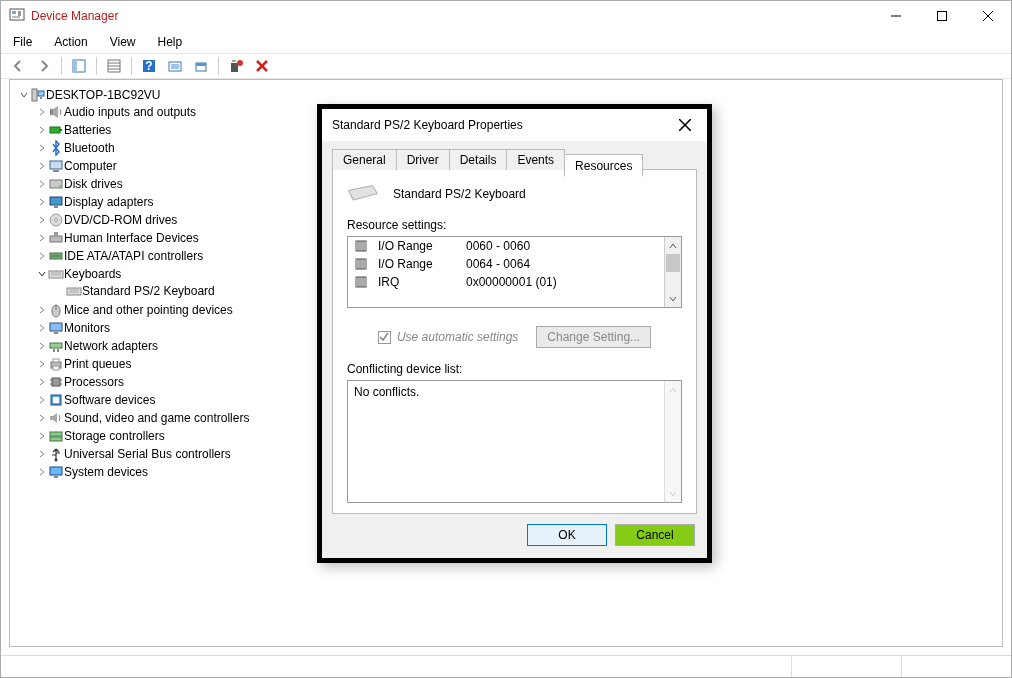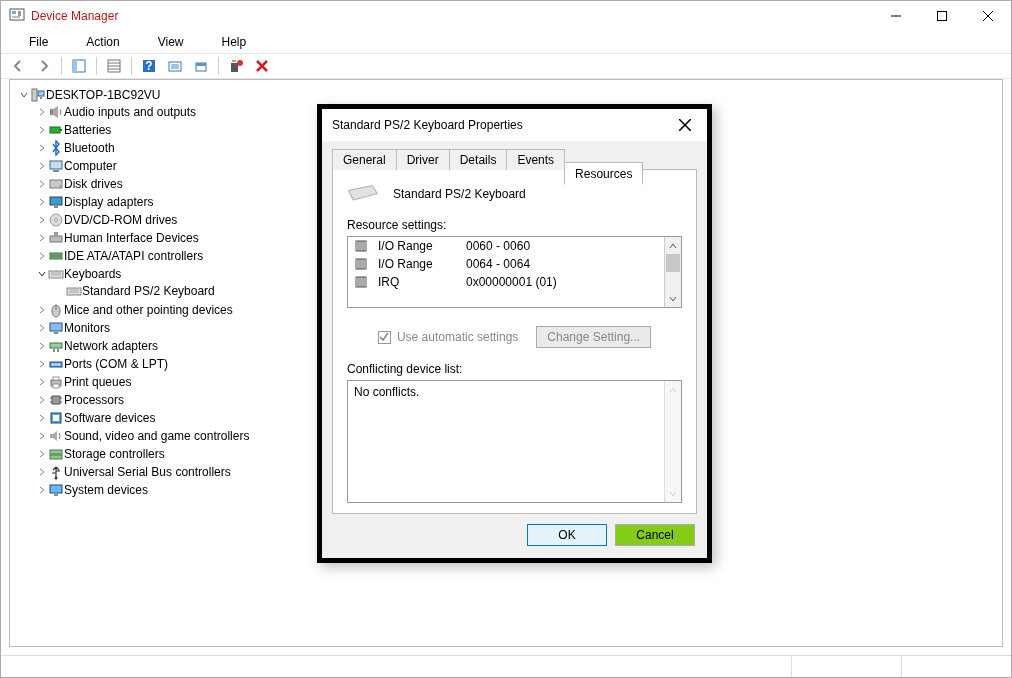"File" .menubar span { margin-left: 16px -> none }
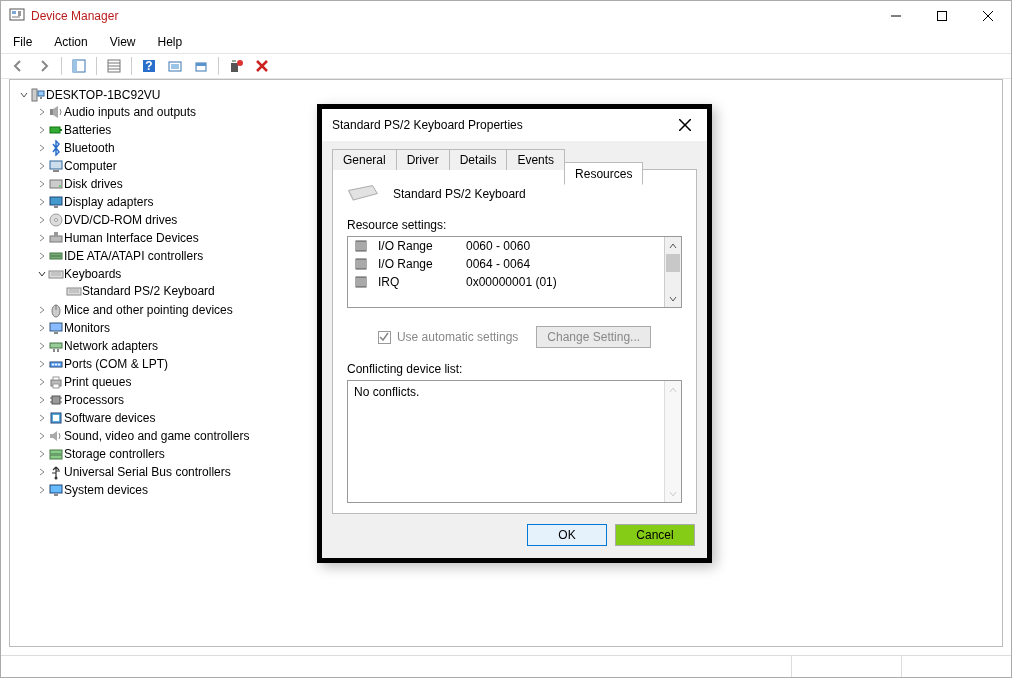"Resources" .tab.active { top: 16px -> 8px }
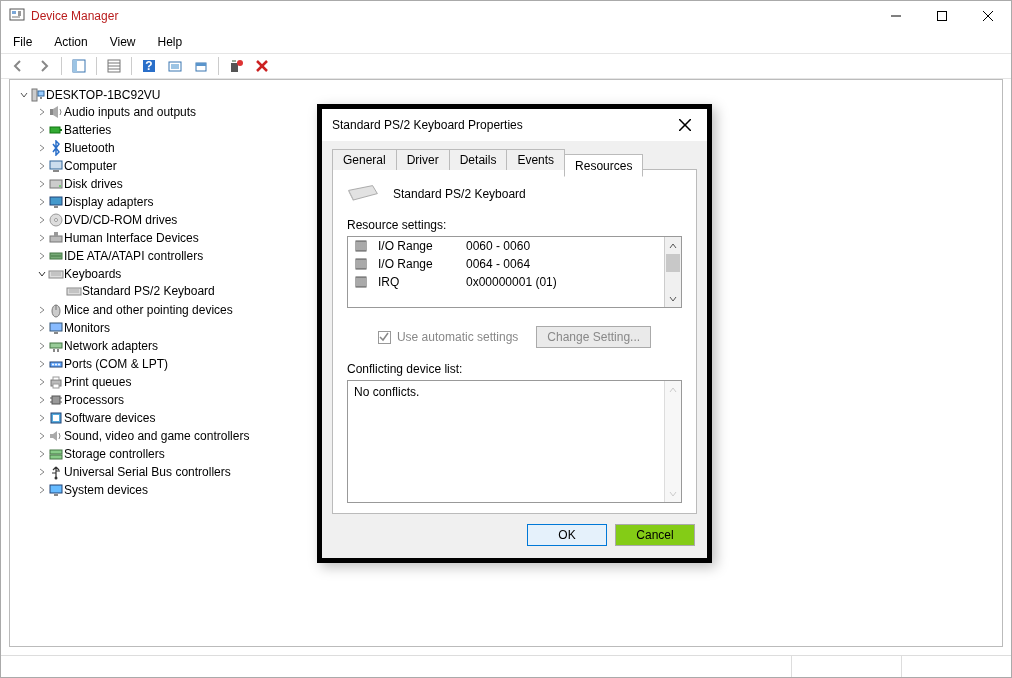"Use automatic settings" .chk { font-style: none -> italic }
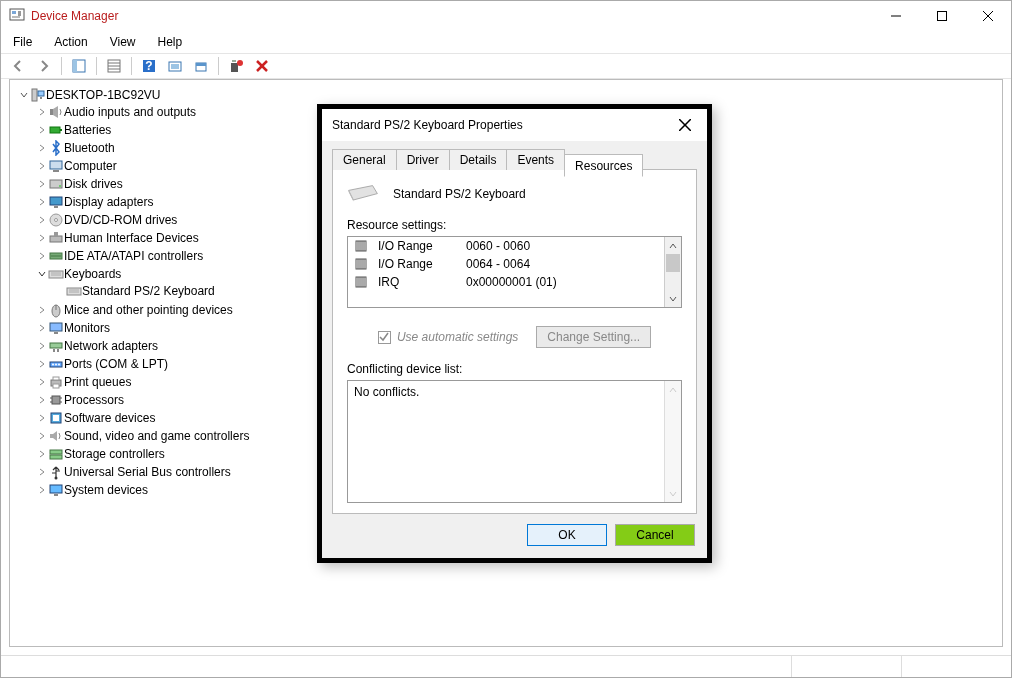"Ports (COM & LPT)" li { html: <li> <div> <span> <svg> <path></path> </svg> </span> <span> <svg> <rect></rect> <circle></circle> <circle></circle> <circle></circle> </svg> </span> <span>Ports (COM &amp; LPT)</span> </div> </li> -> none }
